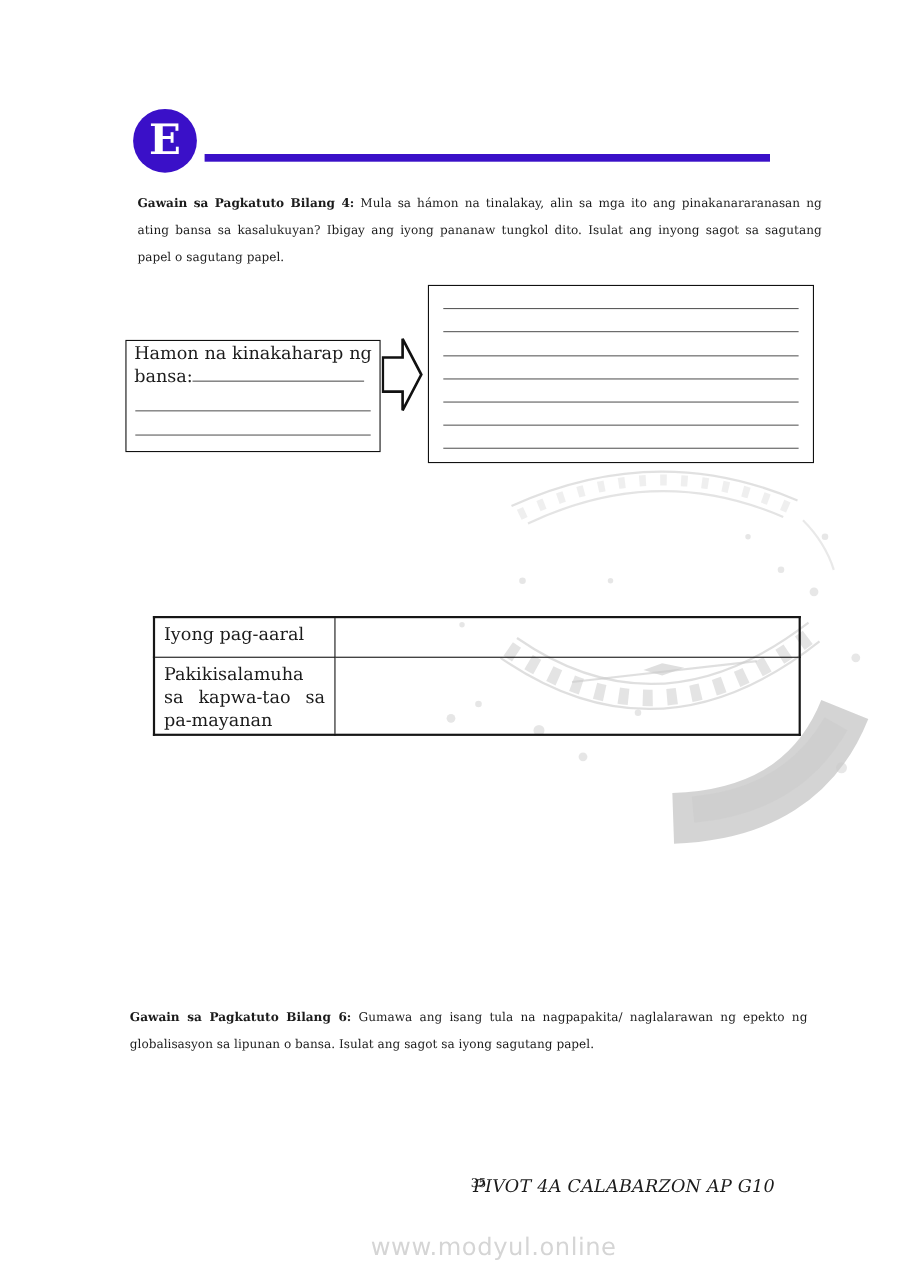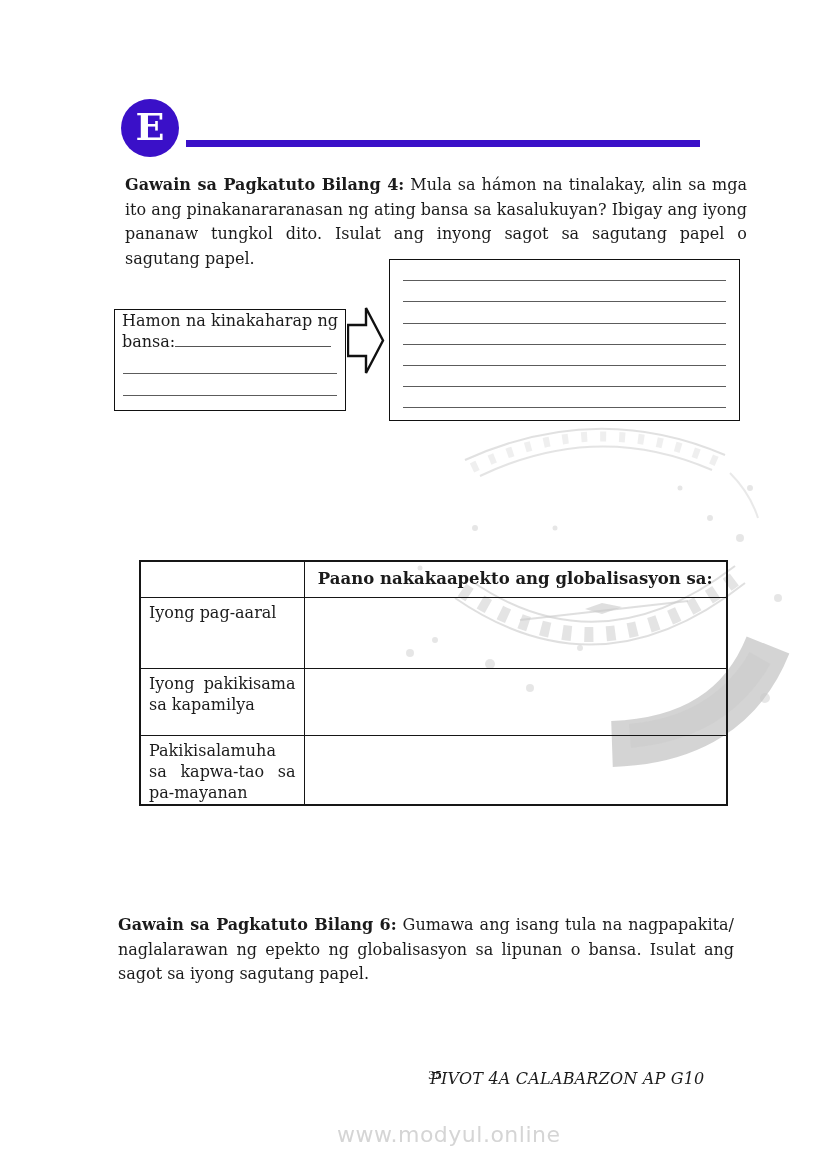"Gawain sa Pagkatuto Bilang 4:" .para { font-size: 16px -> 11px }
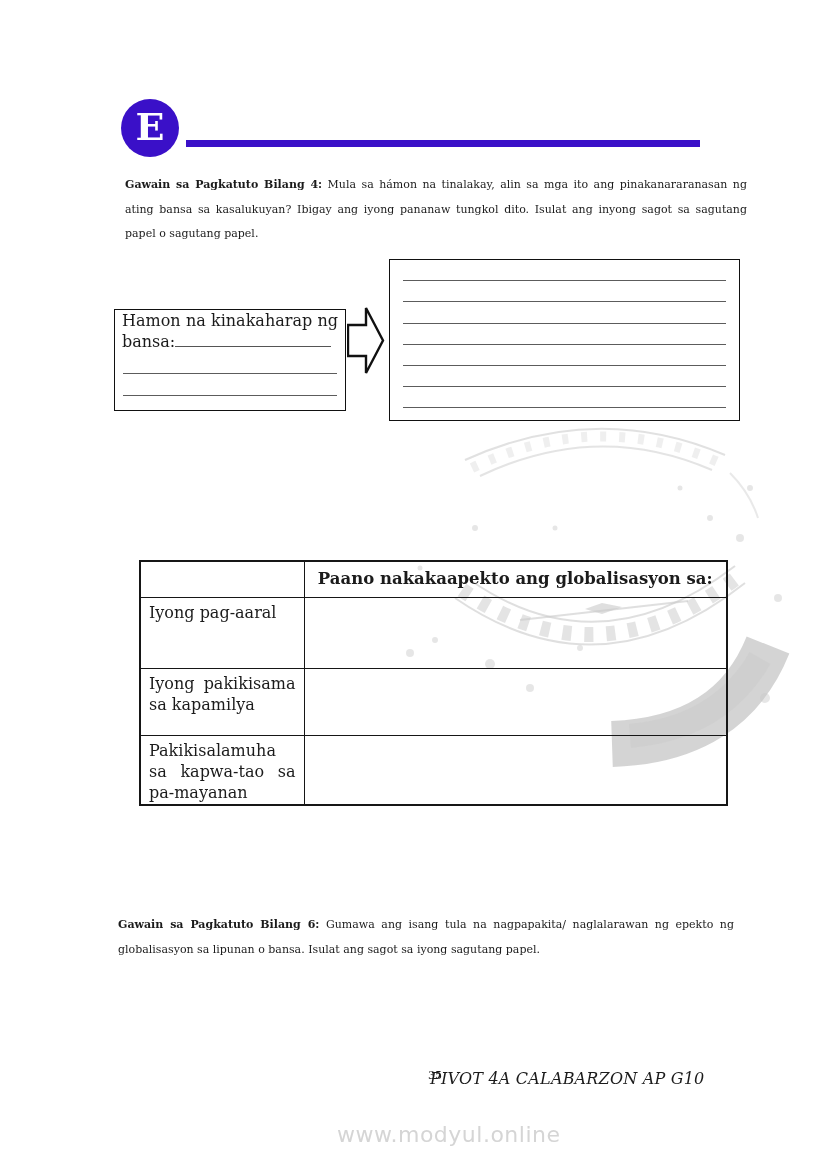"Paano nakakaapekto ang globalisasyon sa:" tr { html: <tr> <td></td> <td>Paano nakakaapekto ang globalisasyon sa:</td> </tr> -> none }
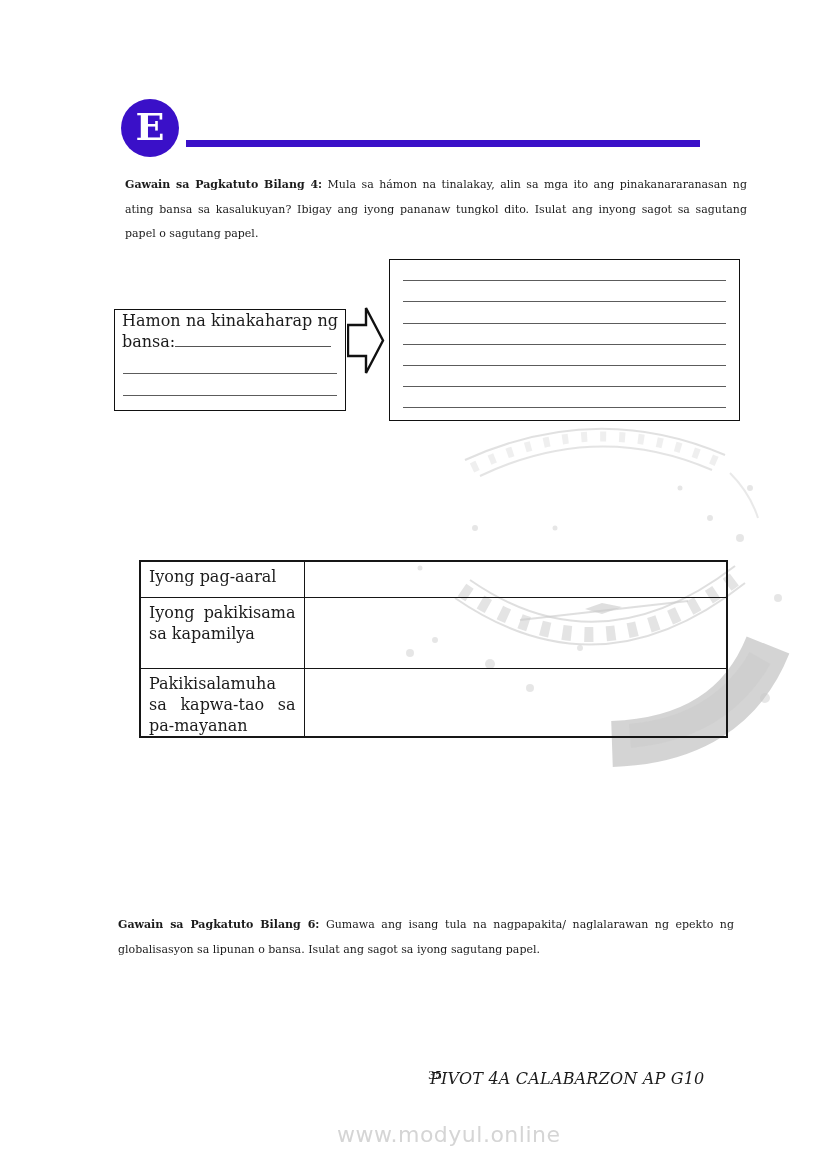"Iyong pakikisama sa kapamilya" tr { html: <tr> <td>Iyong pakikisama sa kapamilya</td> <td></td> </tr> -> none }
